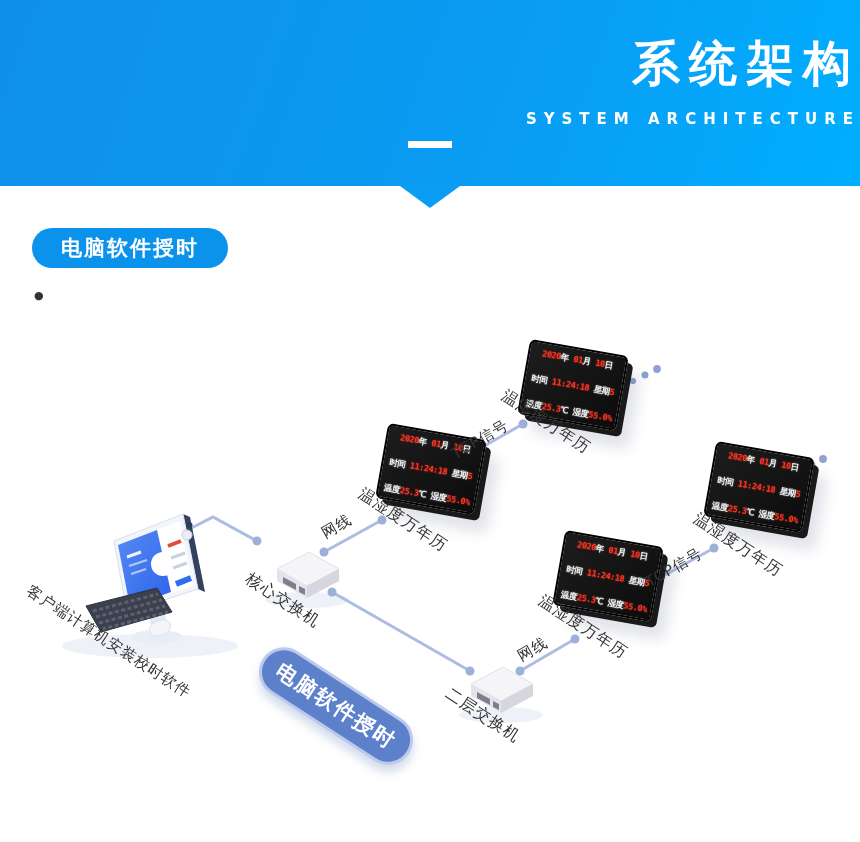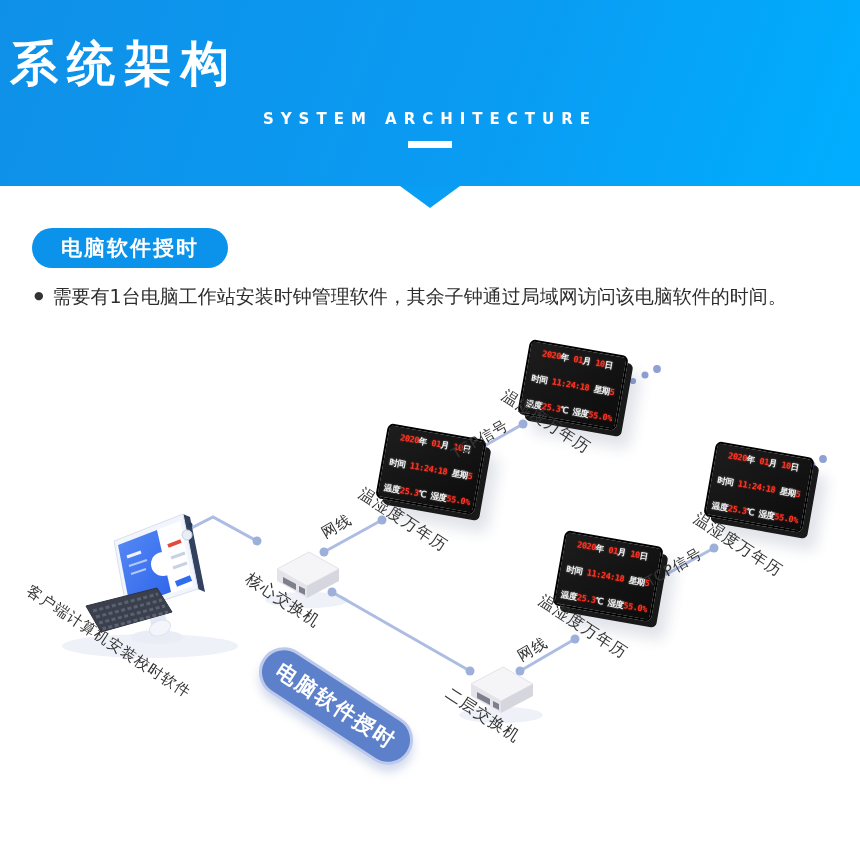"系统架构" .header-title { padding-left: 10px -> none; text-align: left -> right }
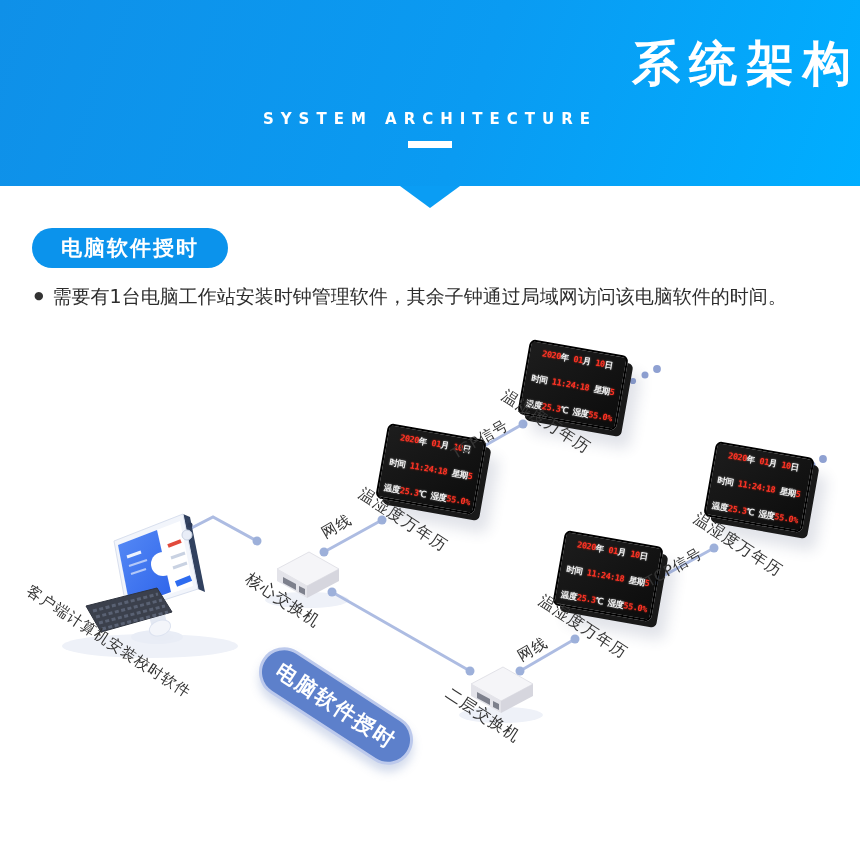"SYSTEM ARCHITECTURE" .header-sub { text-align: center -> right }
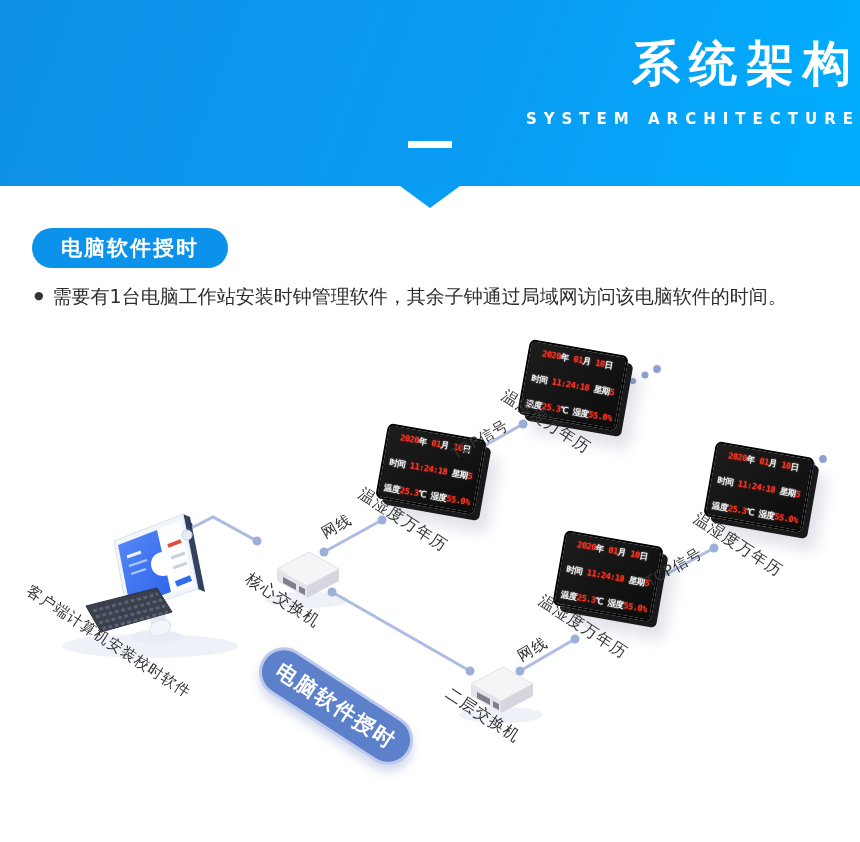"需要有1台电脑工作站安装时钟管理软件，其余子钟通过局域网访问该电脑软件的时间。" span { html: <span>需要有1台电脑工作站安装时钟管理软件，其余子钟通过局域网访问该电脑软件的时间。</span> -> none }
